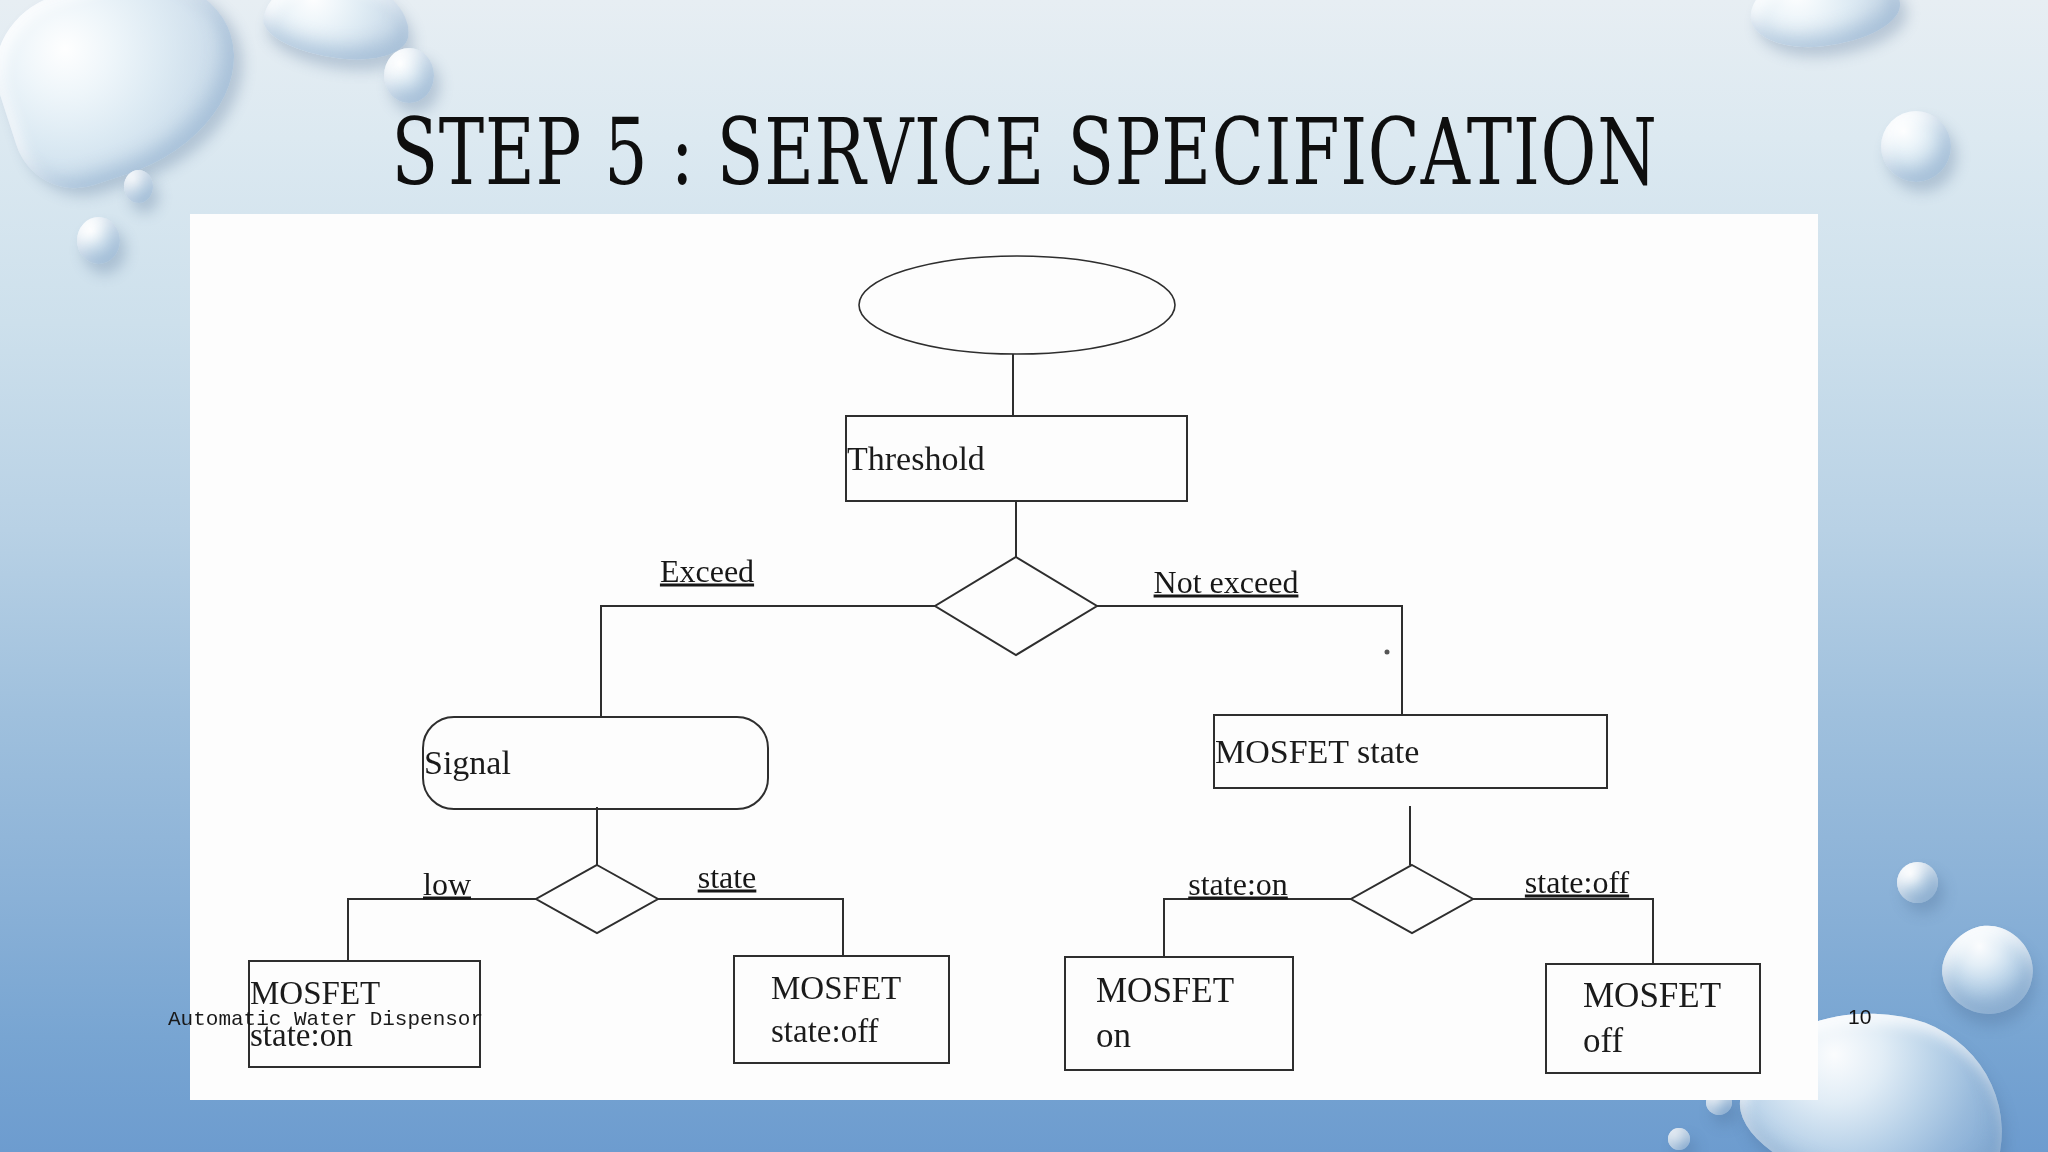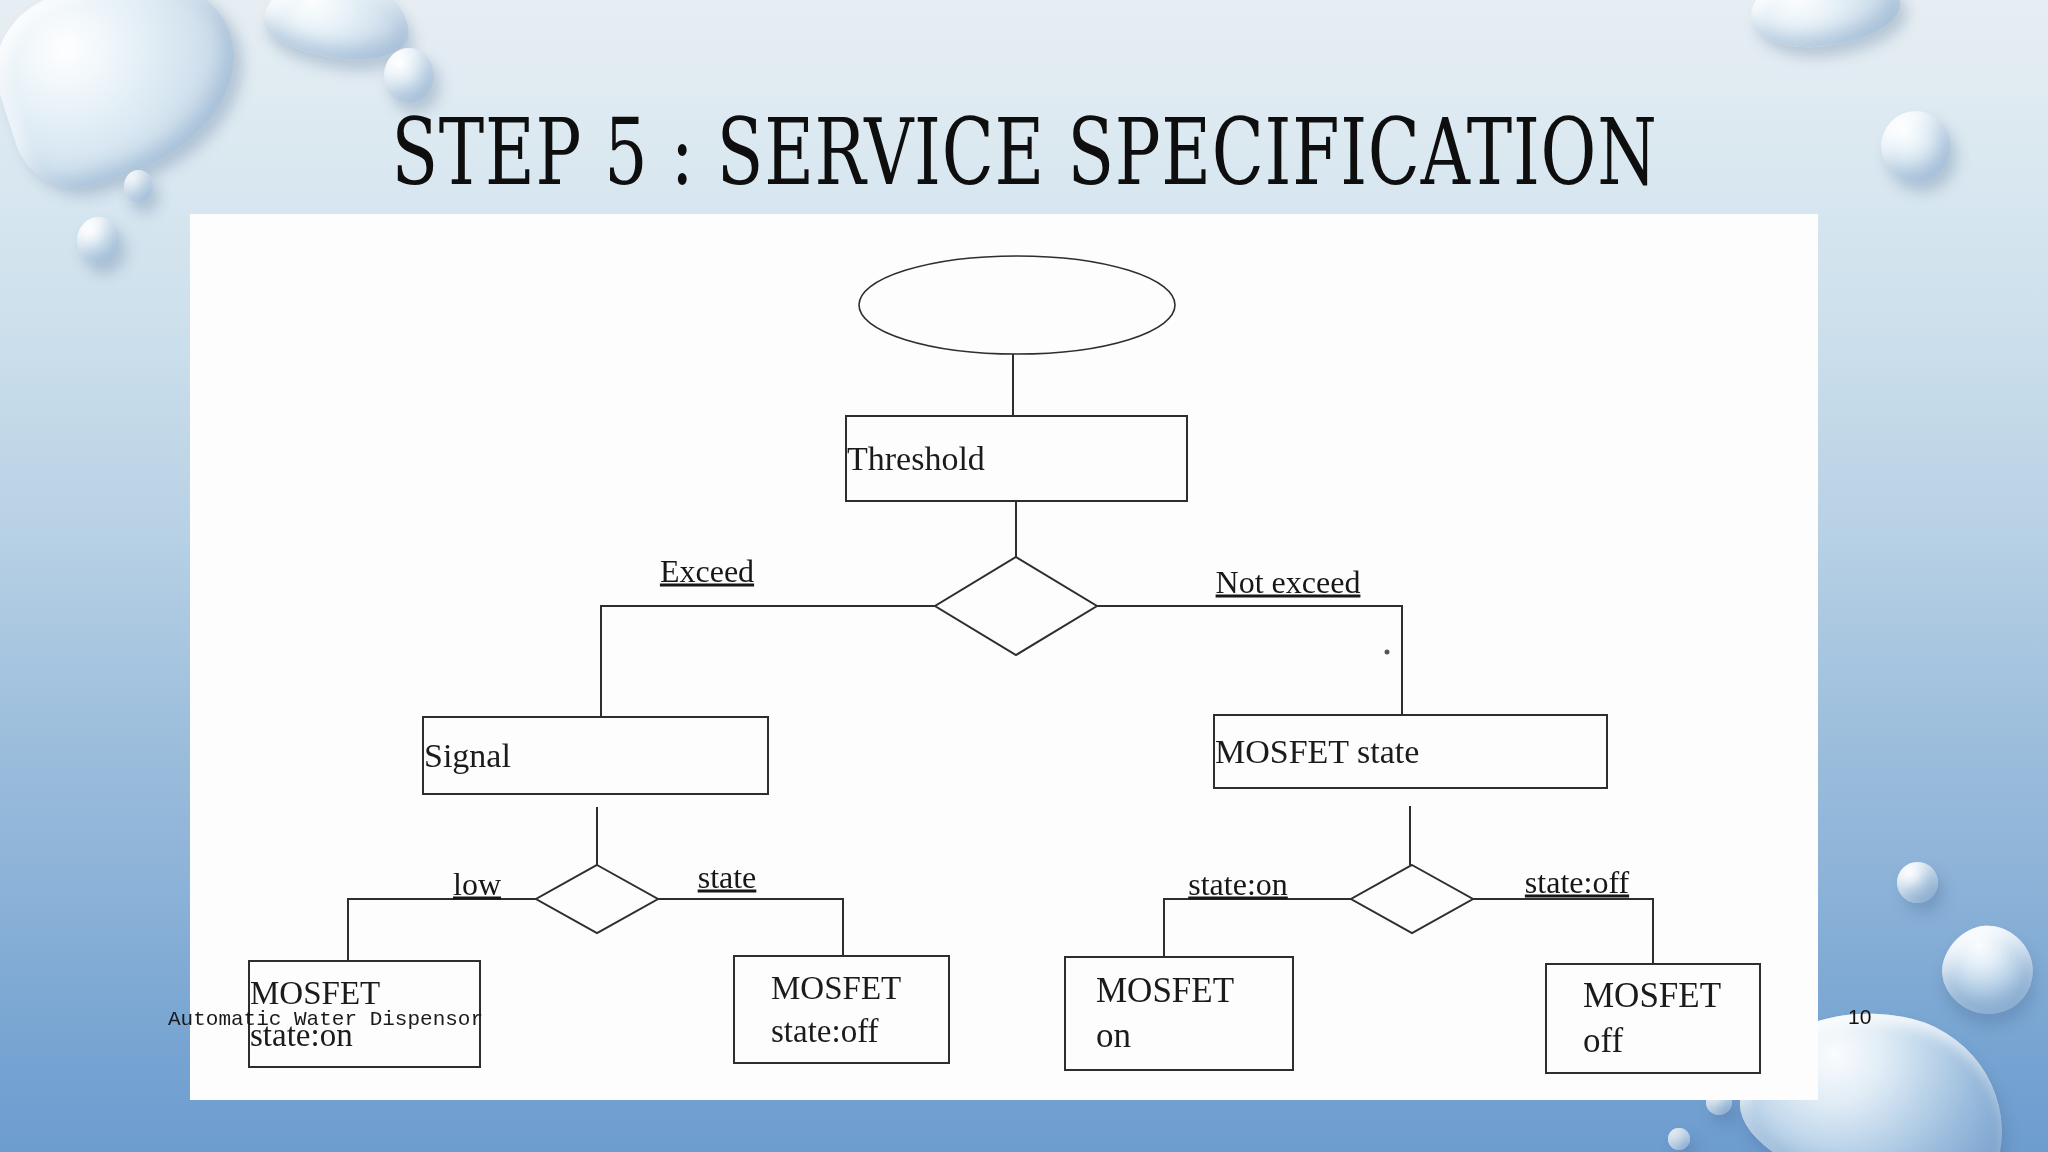"Not exceed" .l-notexceed { left: 1288px -> 1226px }
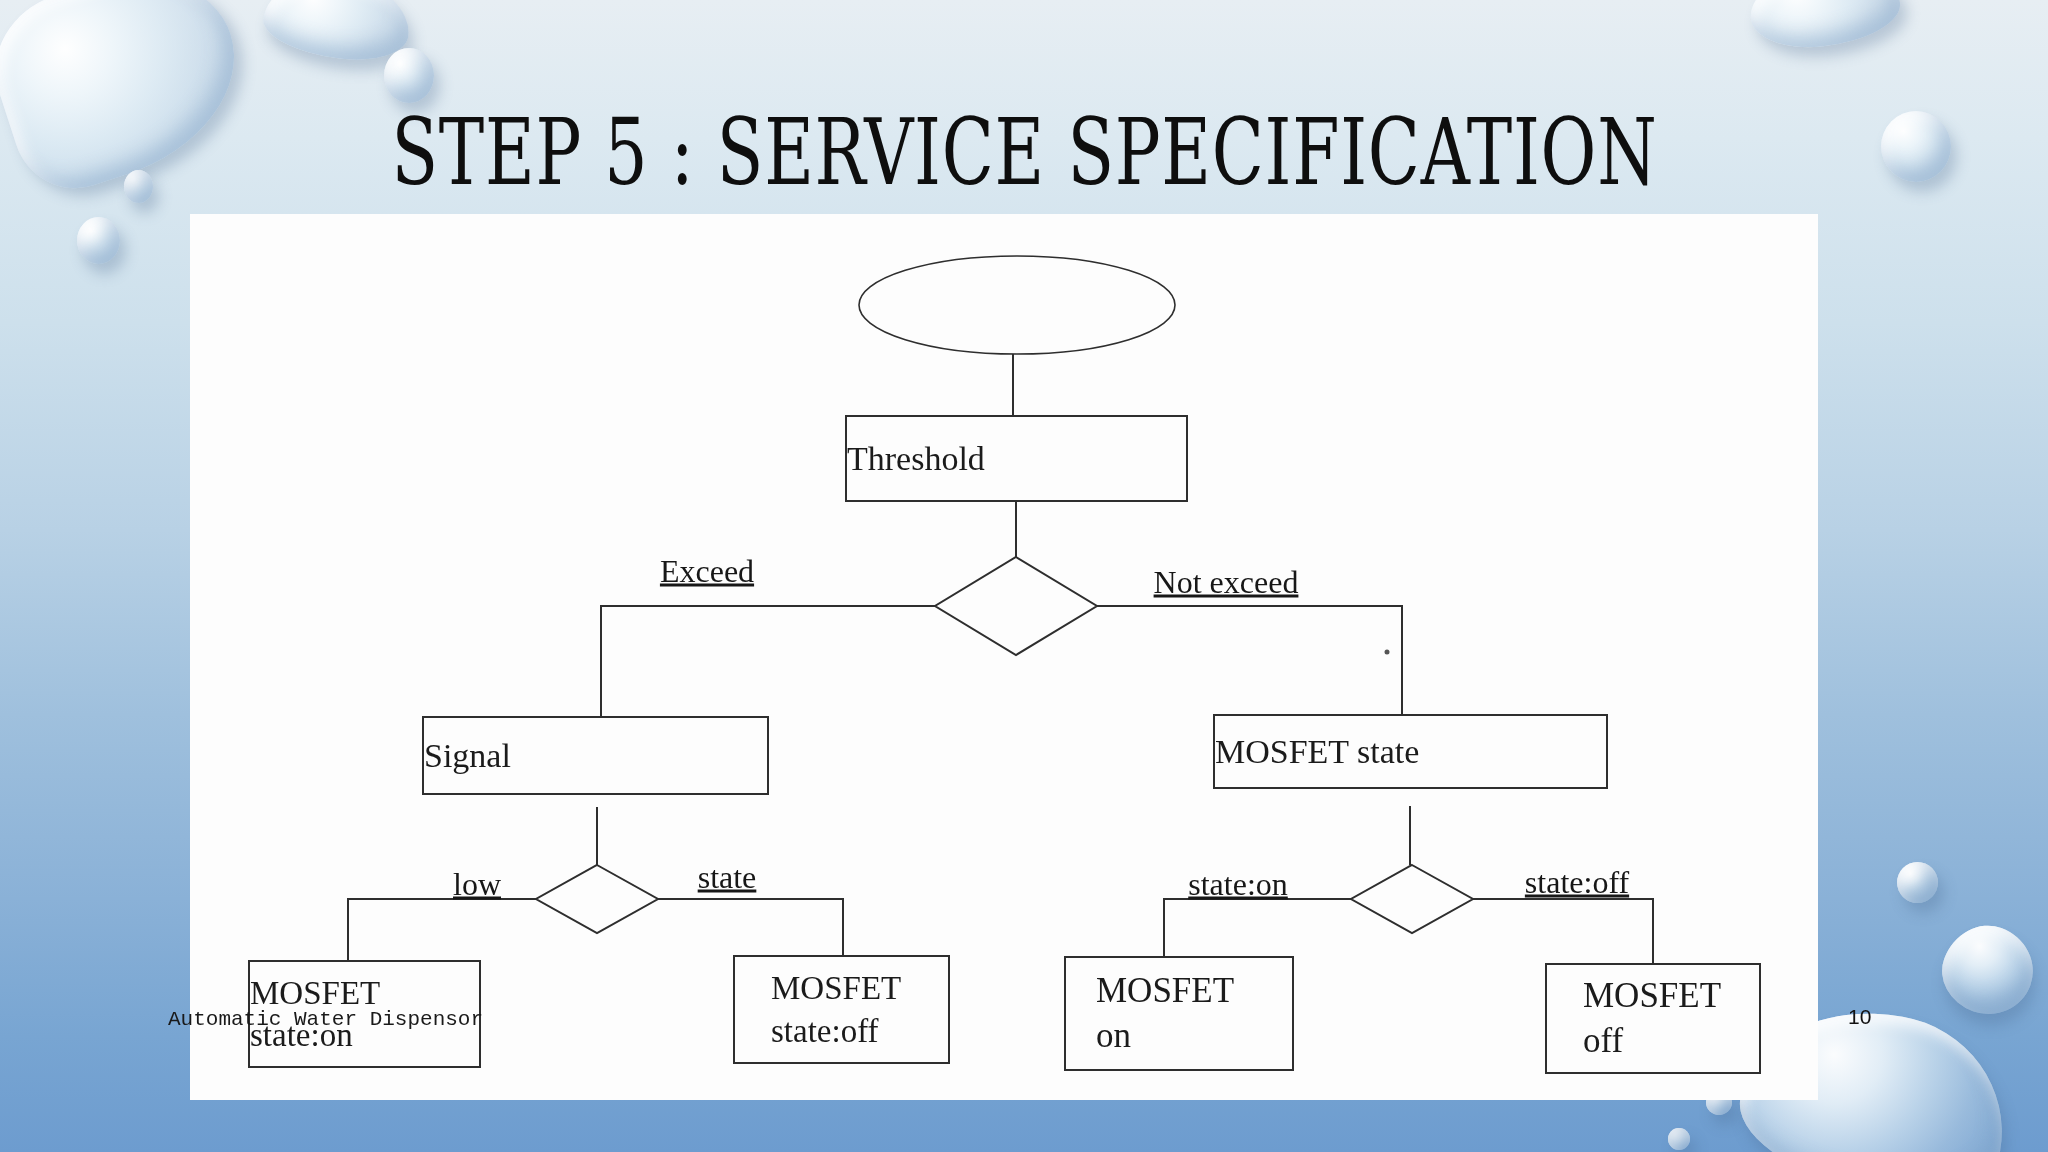"Signal" .n-signal { border-radius: none -> 32px; height: 79px -> 94px }
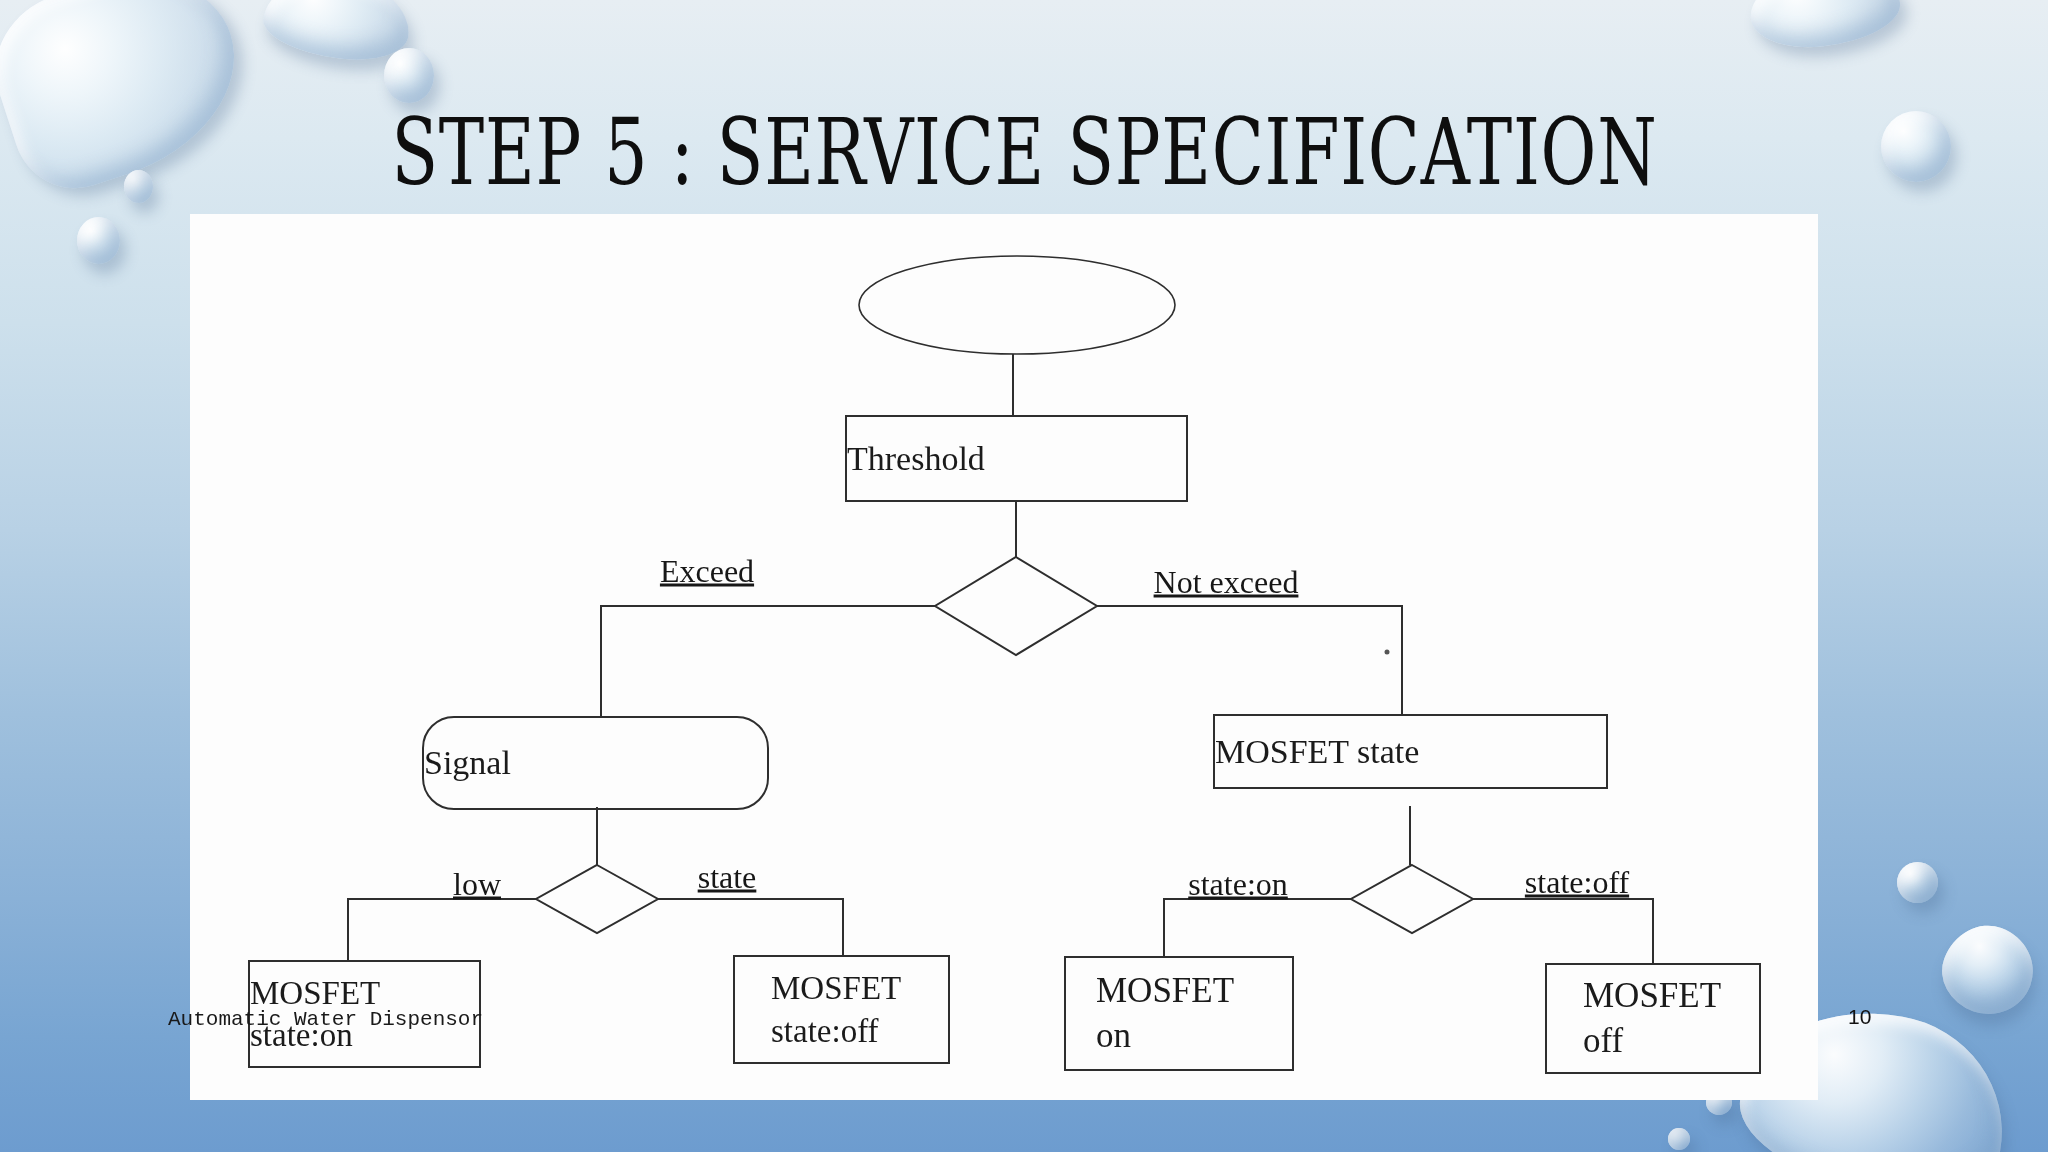"low" .l-low { margin-left: 30px -> none }
